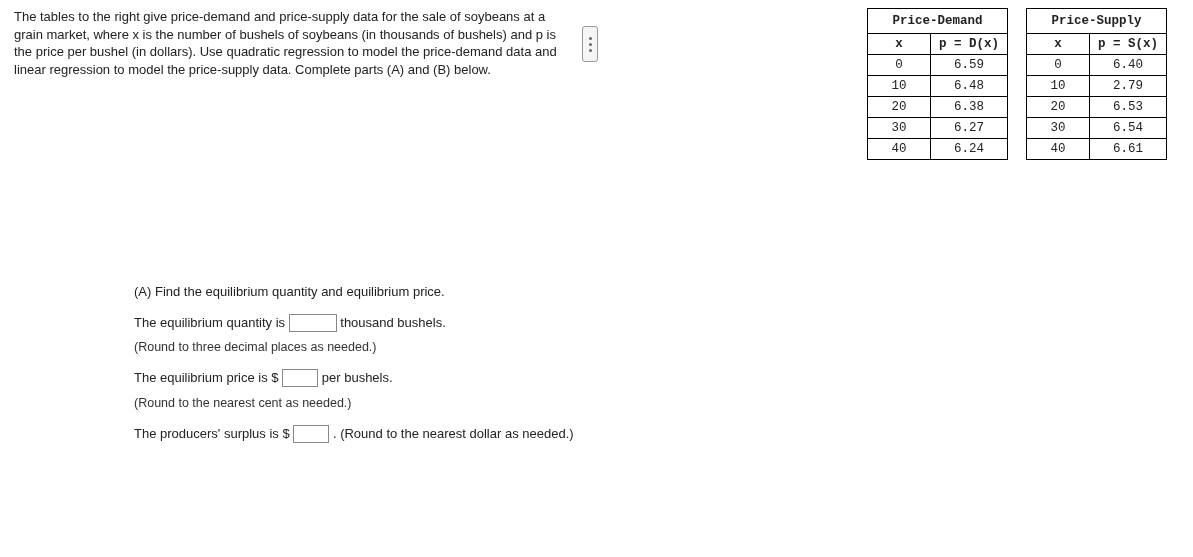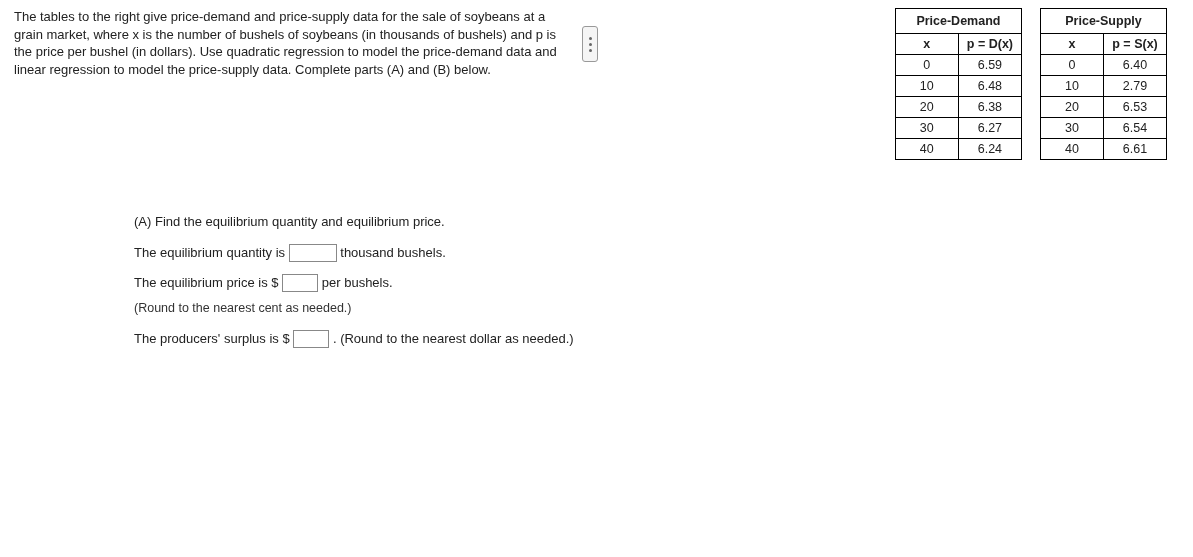"Price-Demand" table.data { font-family: none -> Liberation Mono, monospace }
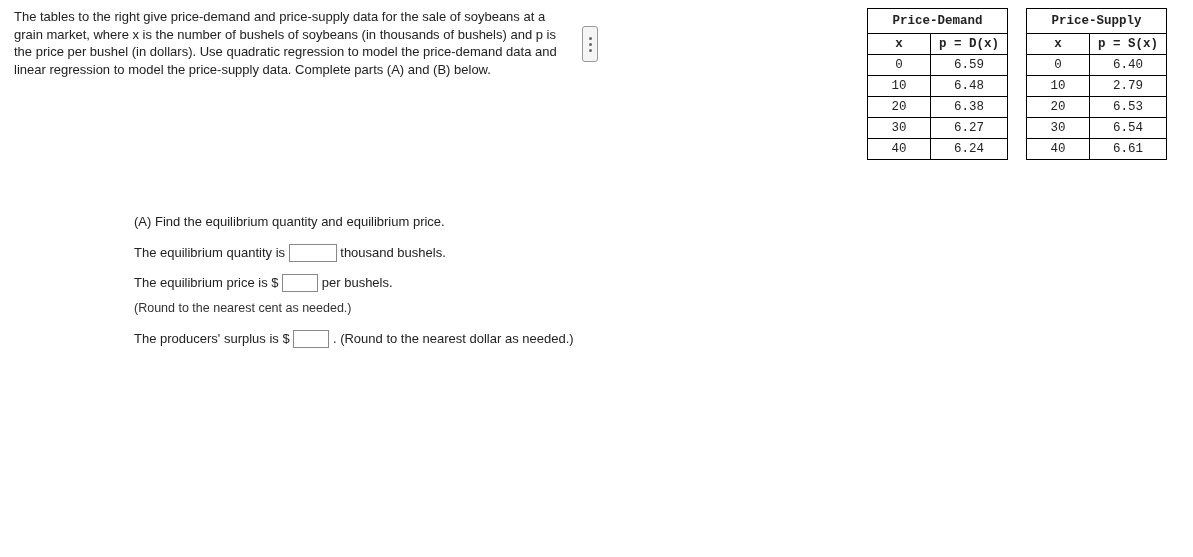"(A) Find the equilibrium quantity" .body-area { margin-top: 50px -> 120px }
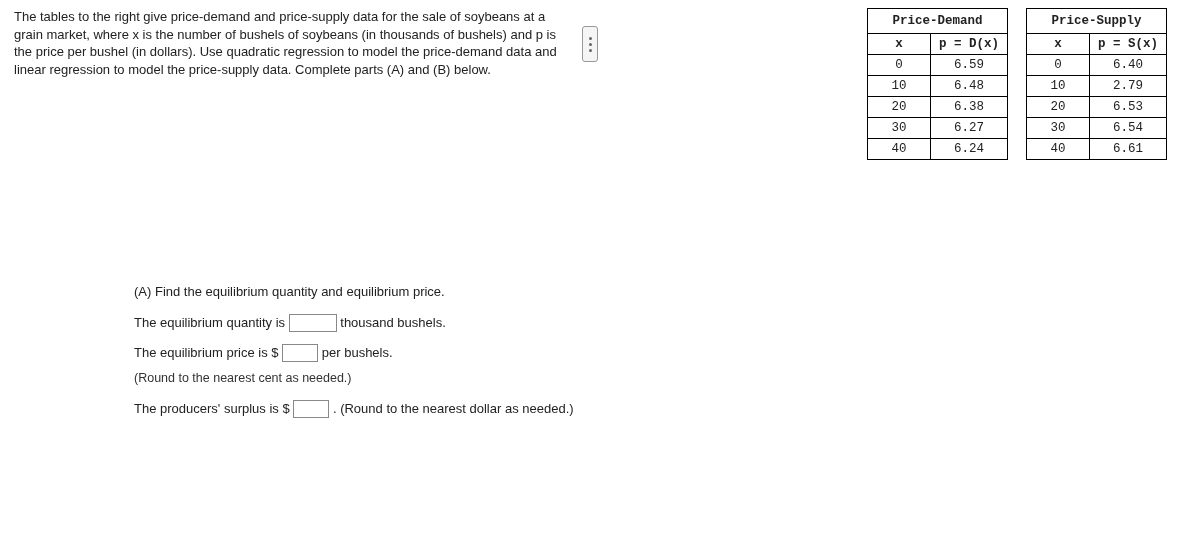"(Round to three decimal places" span.hint { html: none -> <span>(Round to three decimal places as needed.)</span> }
